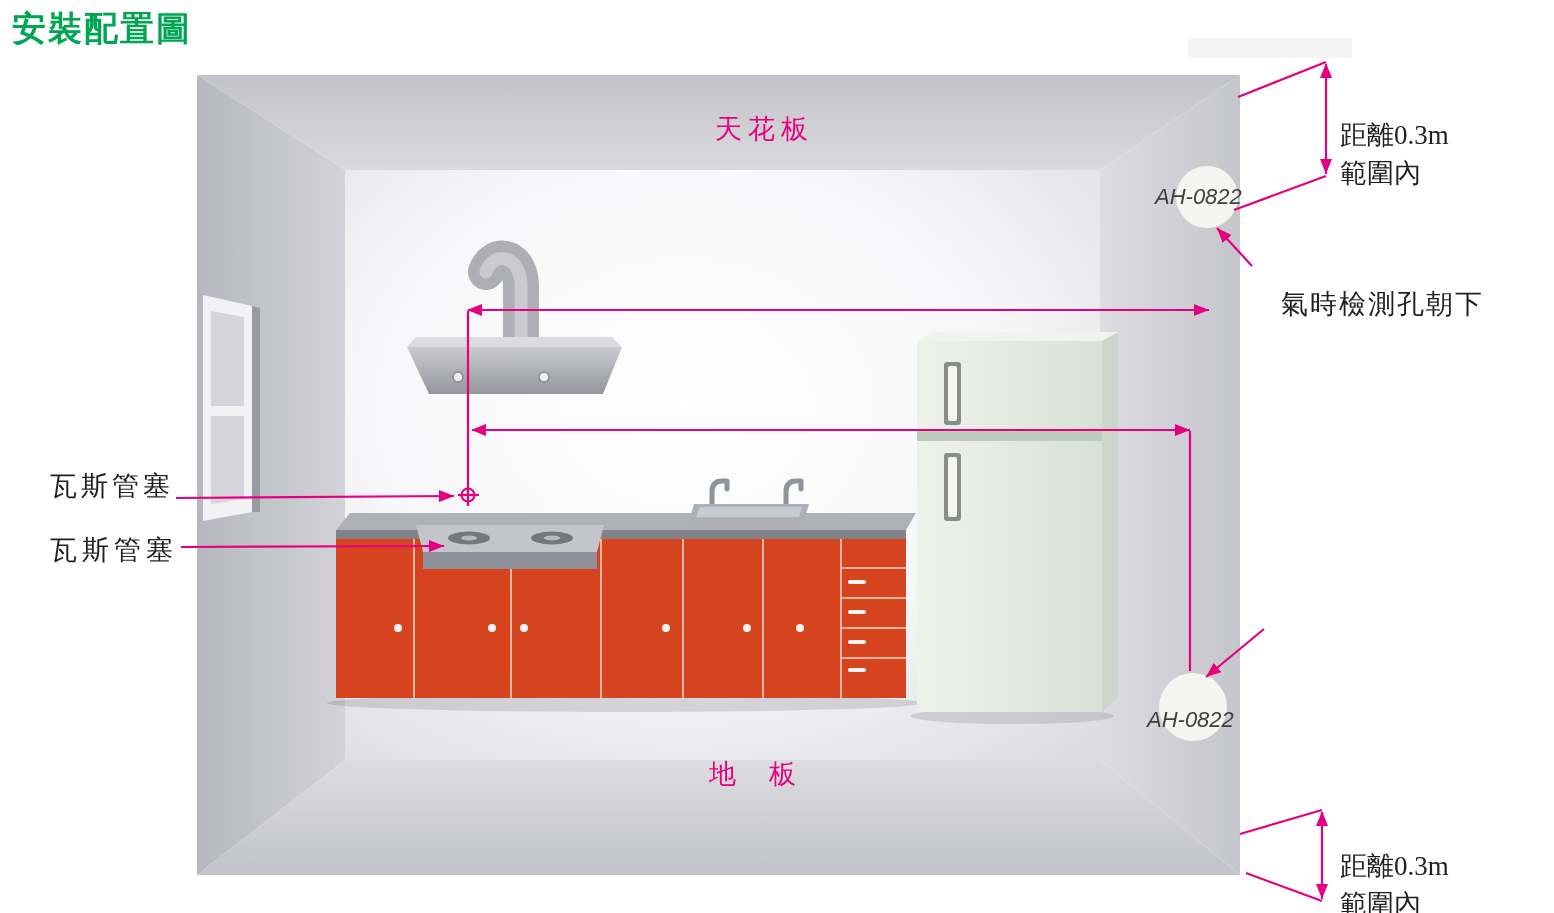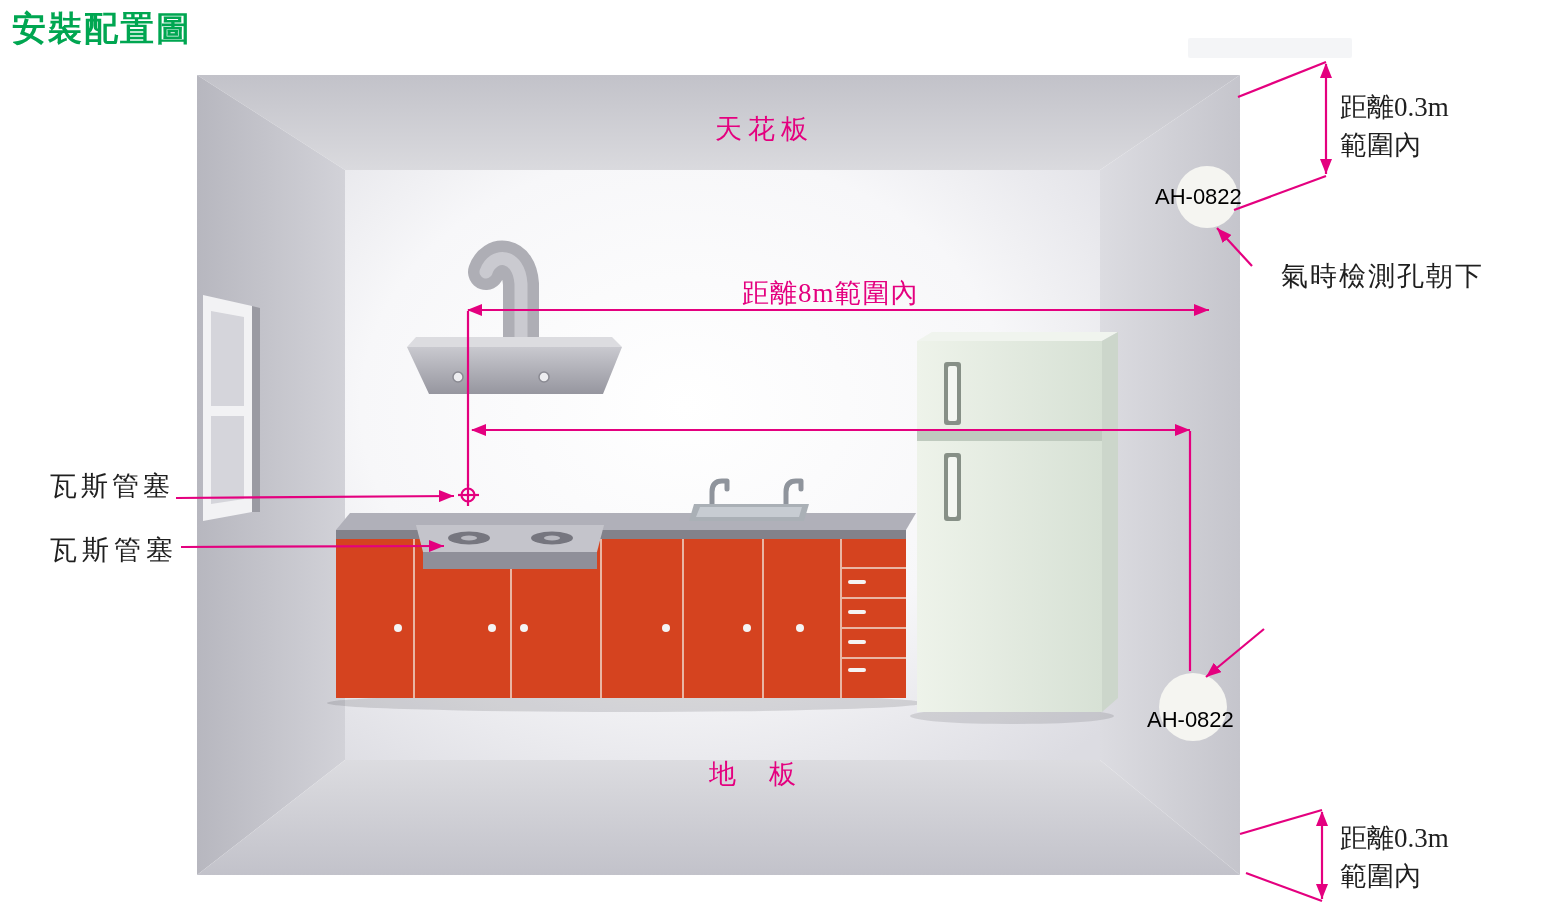"距離0.3m" .note { margin-top: none -> 28px }
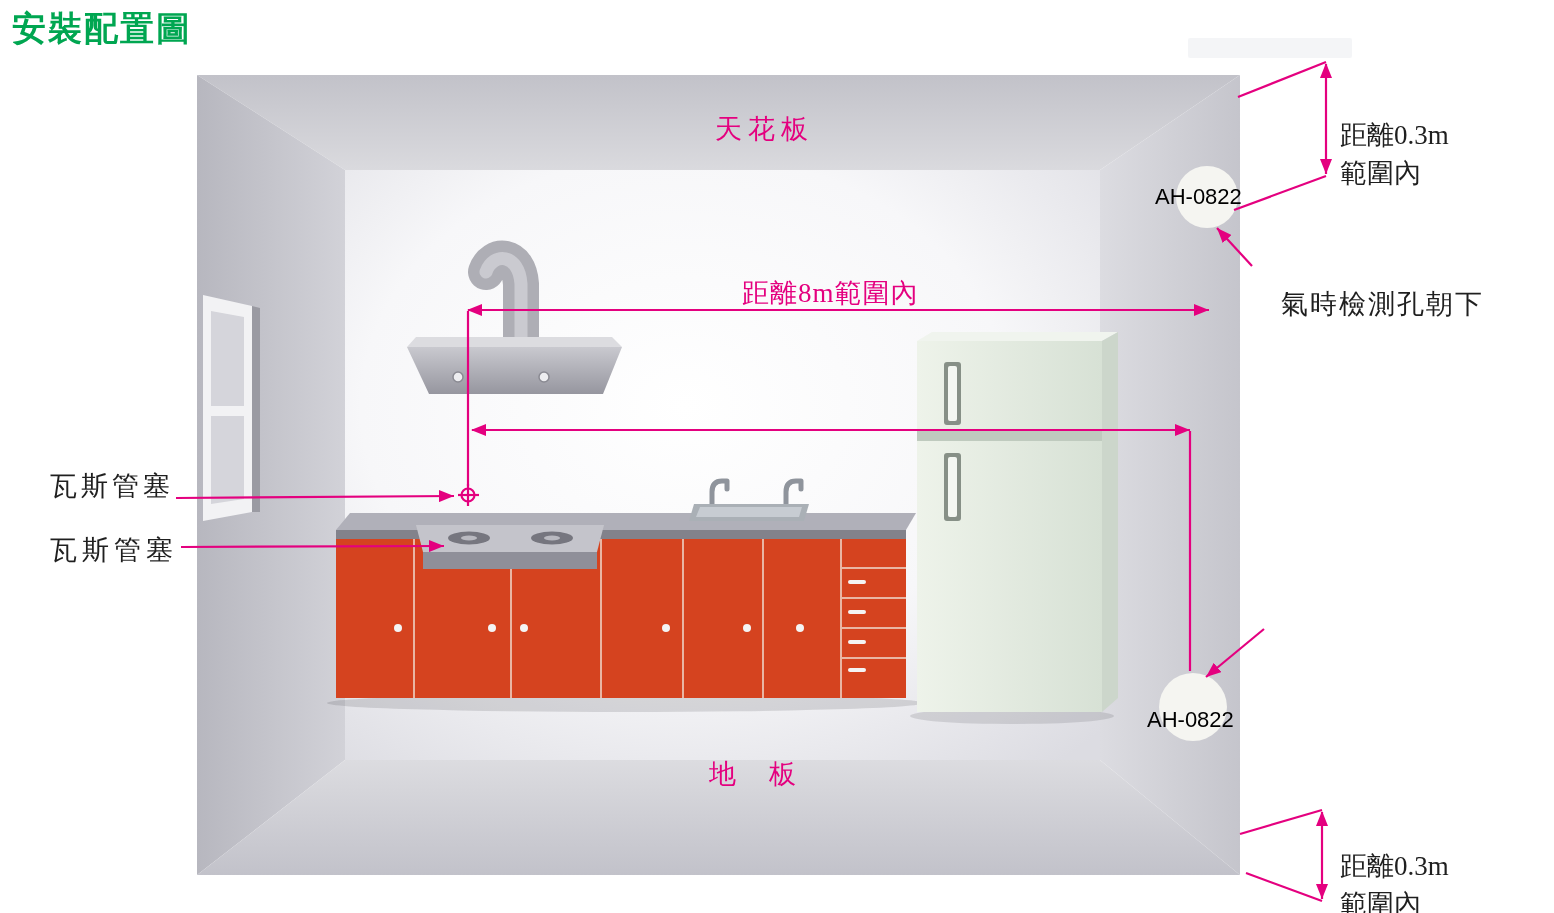"AH-0822" .model { color: #000000 -> #404040; font-style: none -> italic }
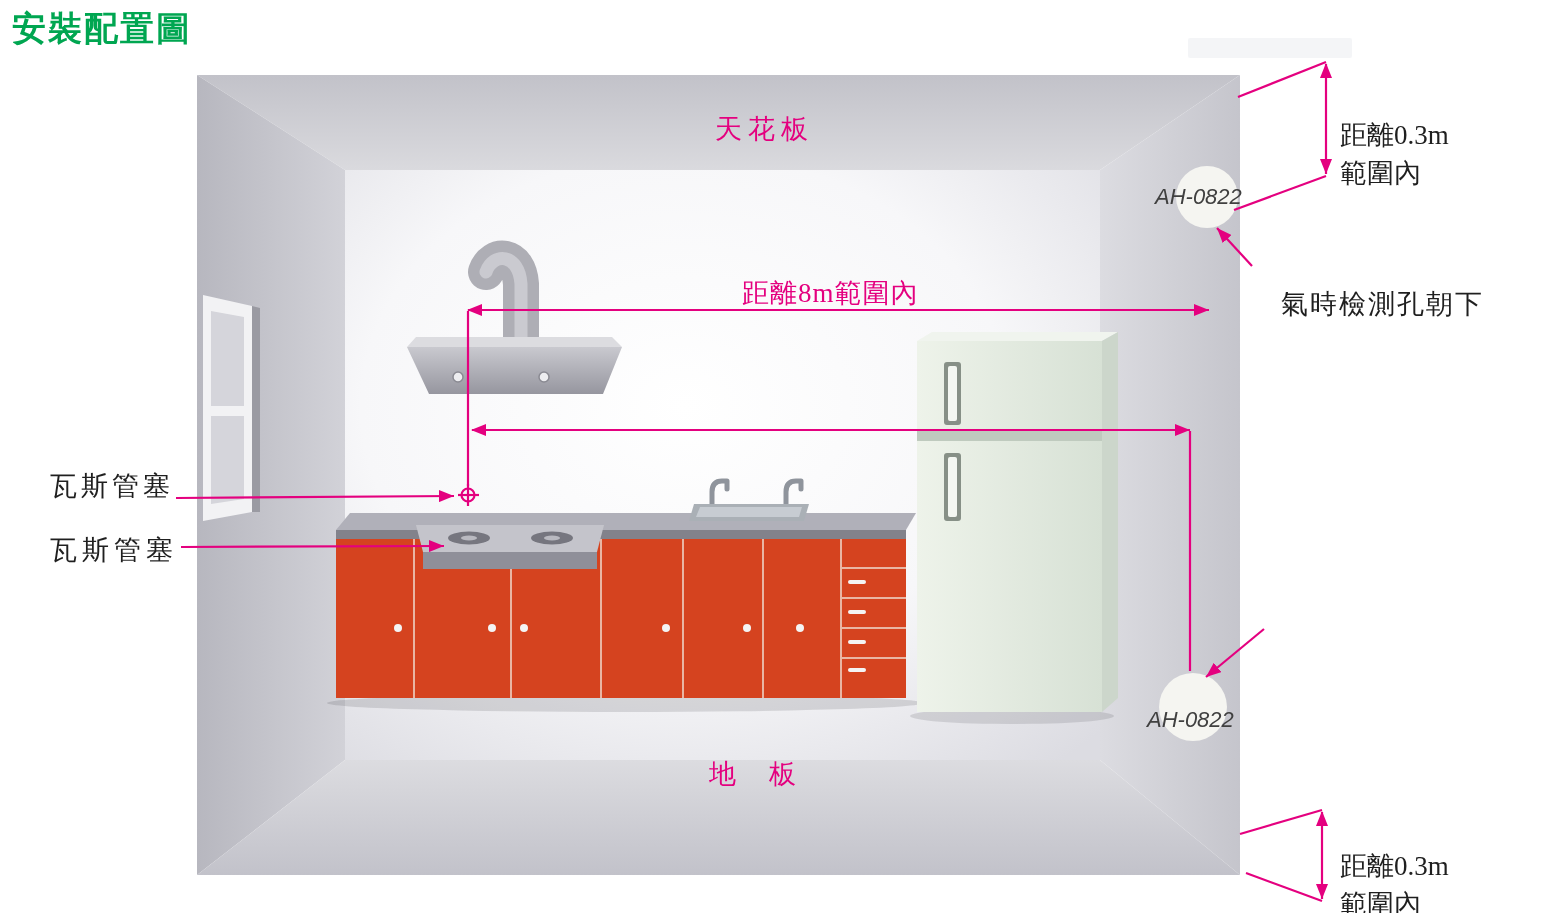"距離8m範圍內" div.abs { html: <div>距離8m範圍內</div> -> none }
